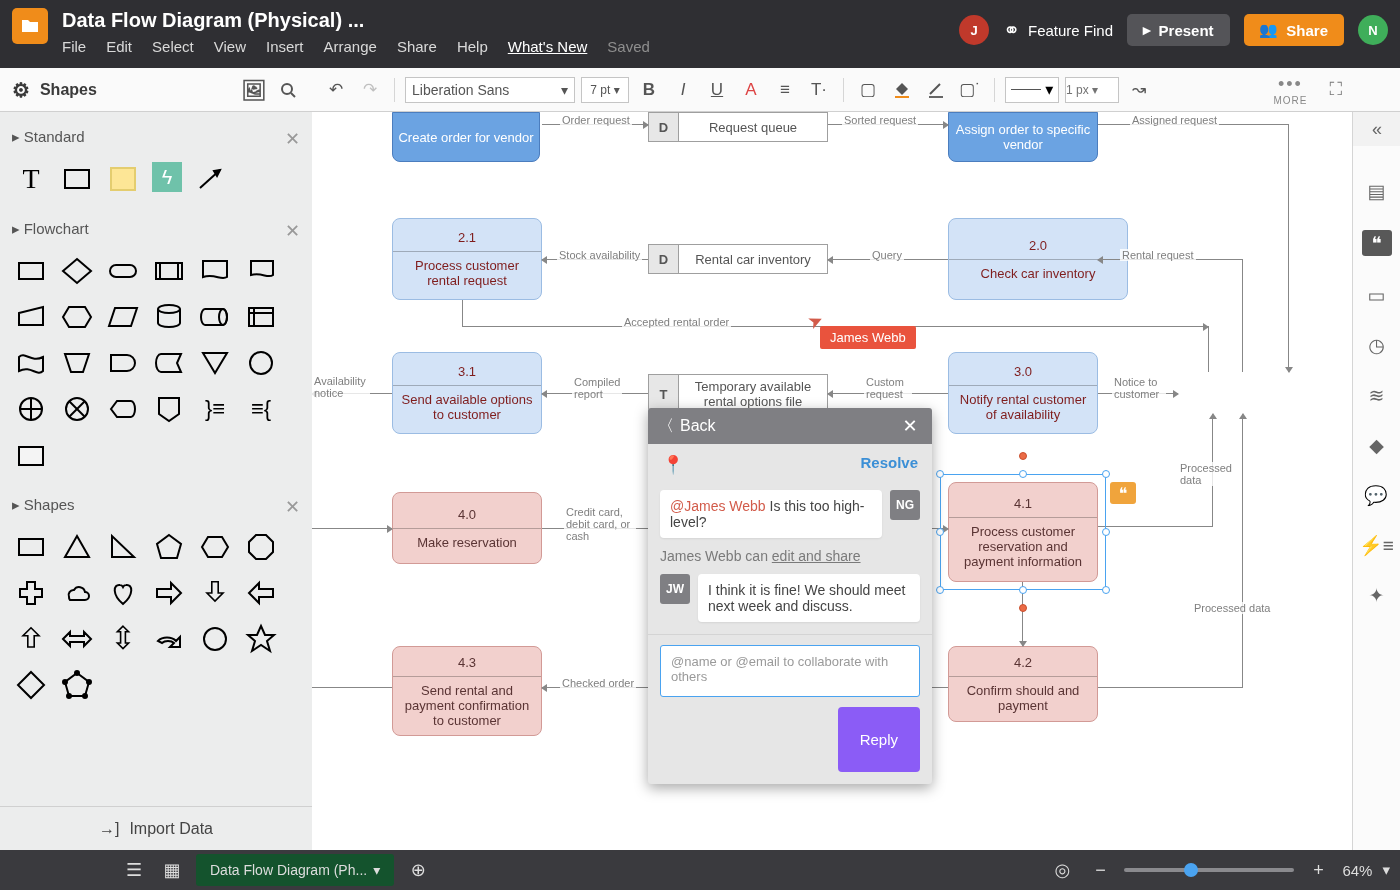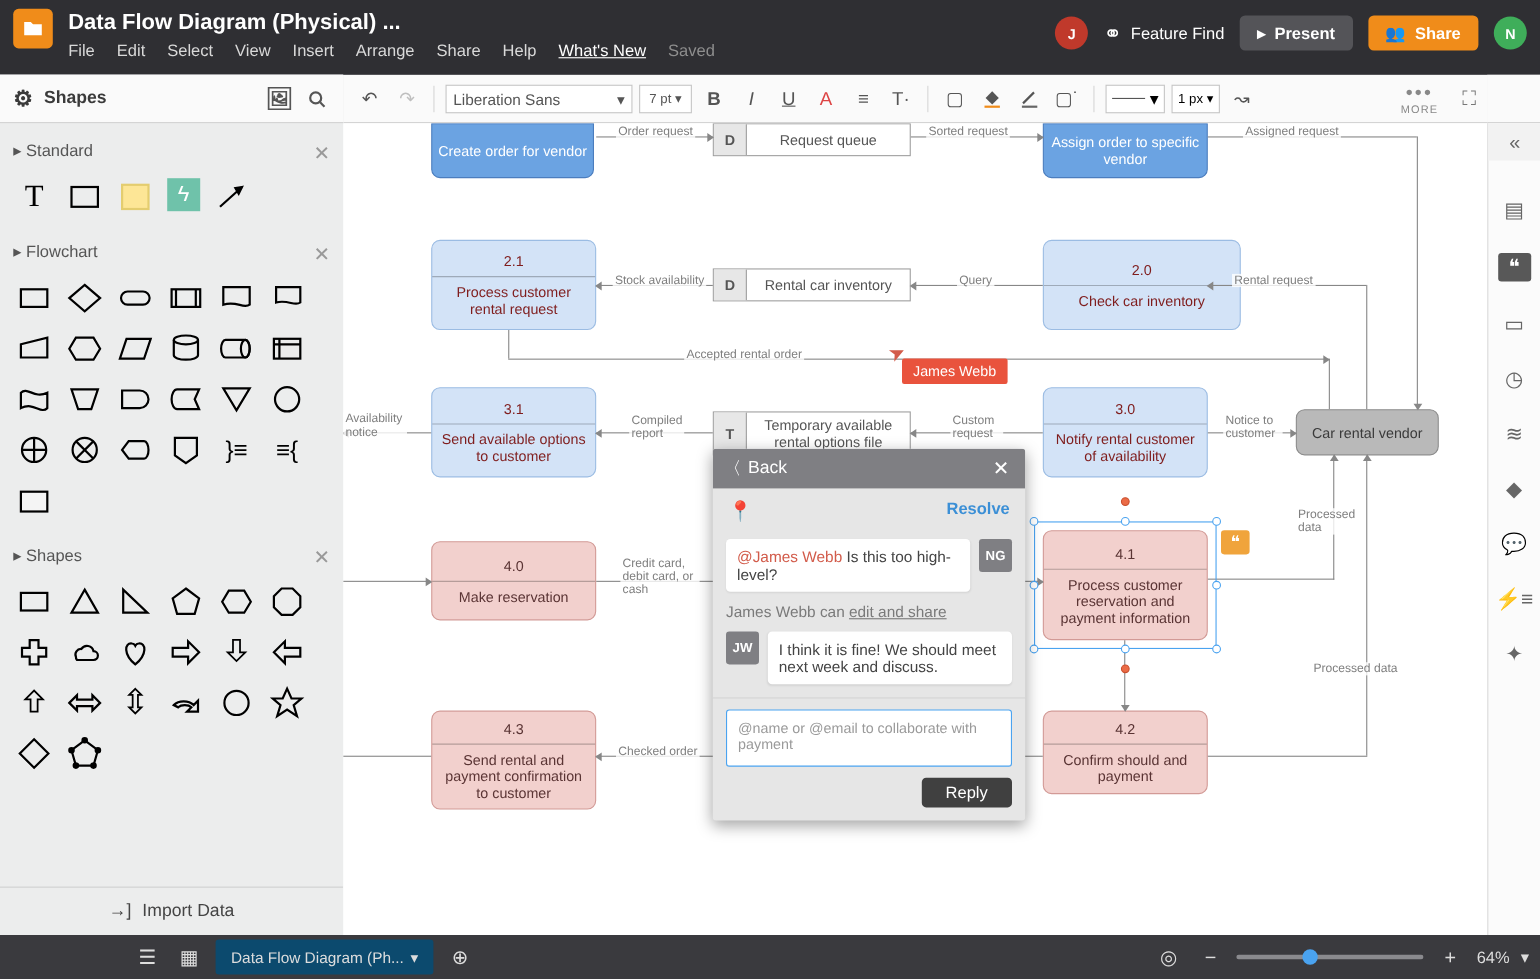"1 px" .px-sel { color: #000000 -> #737373; justify-content: center -> none; width: 44px -> 54px }
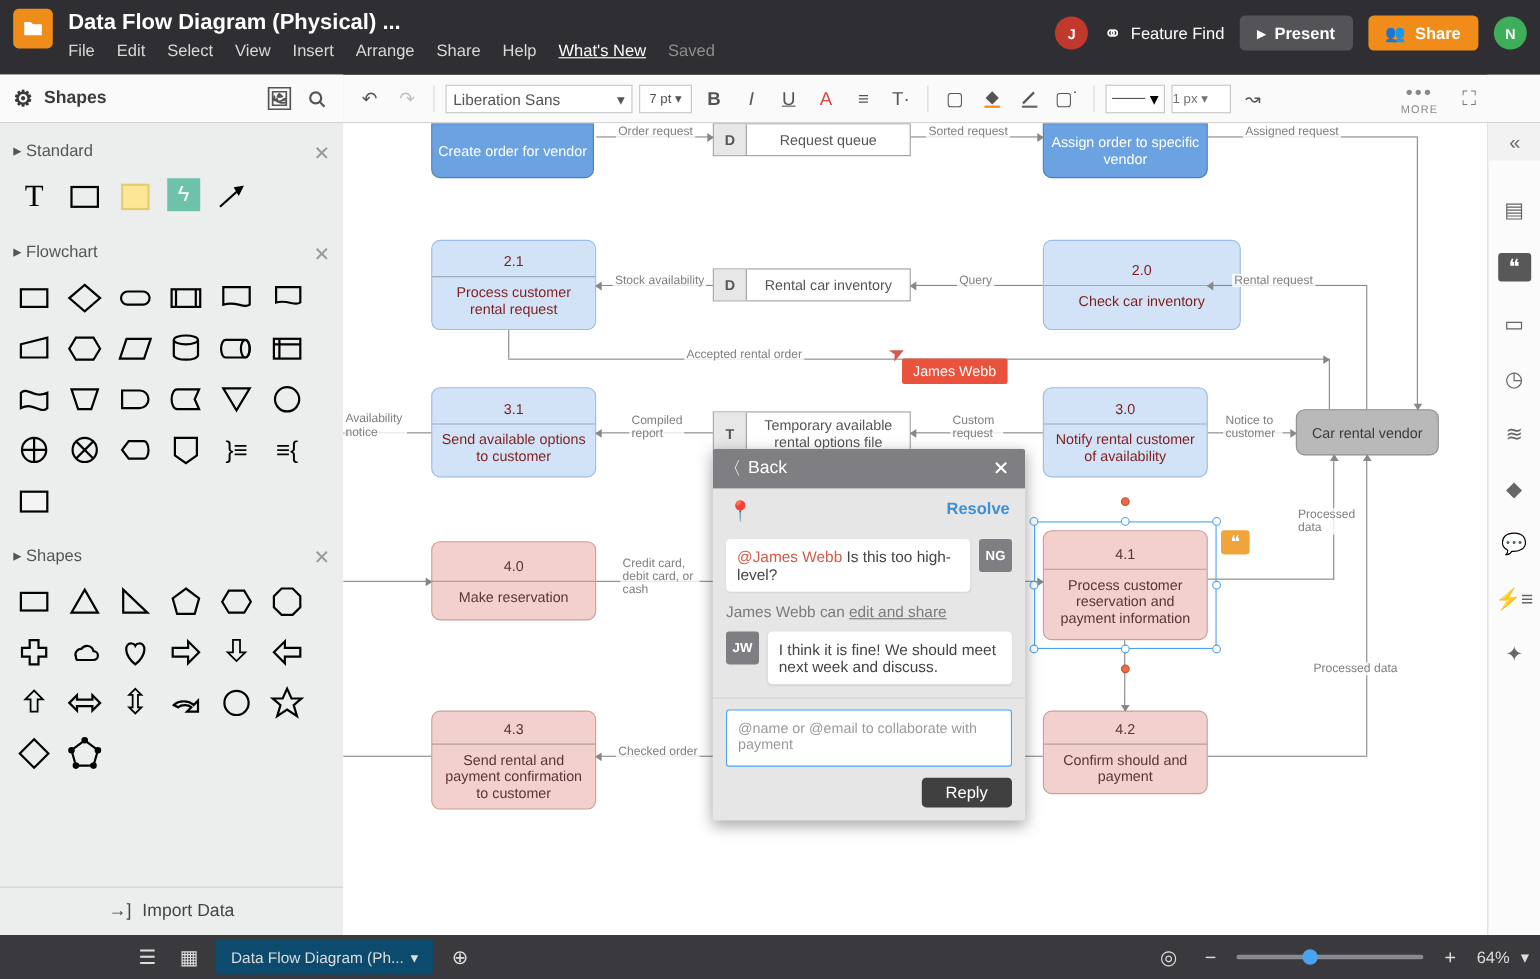"Car rental vendor" div.node { html: <div> <span>Car rental vendor</span> </div> -> none }
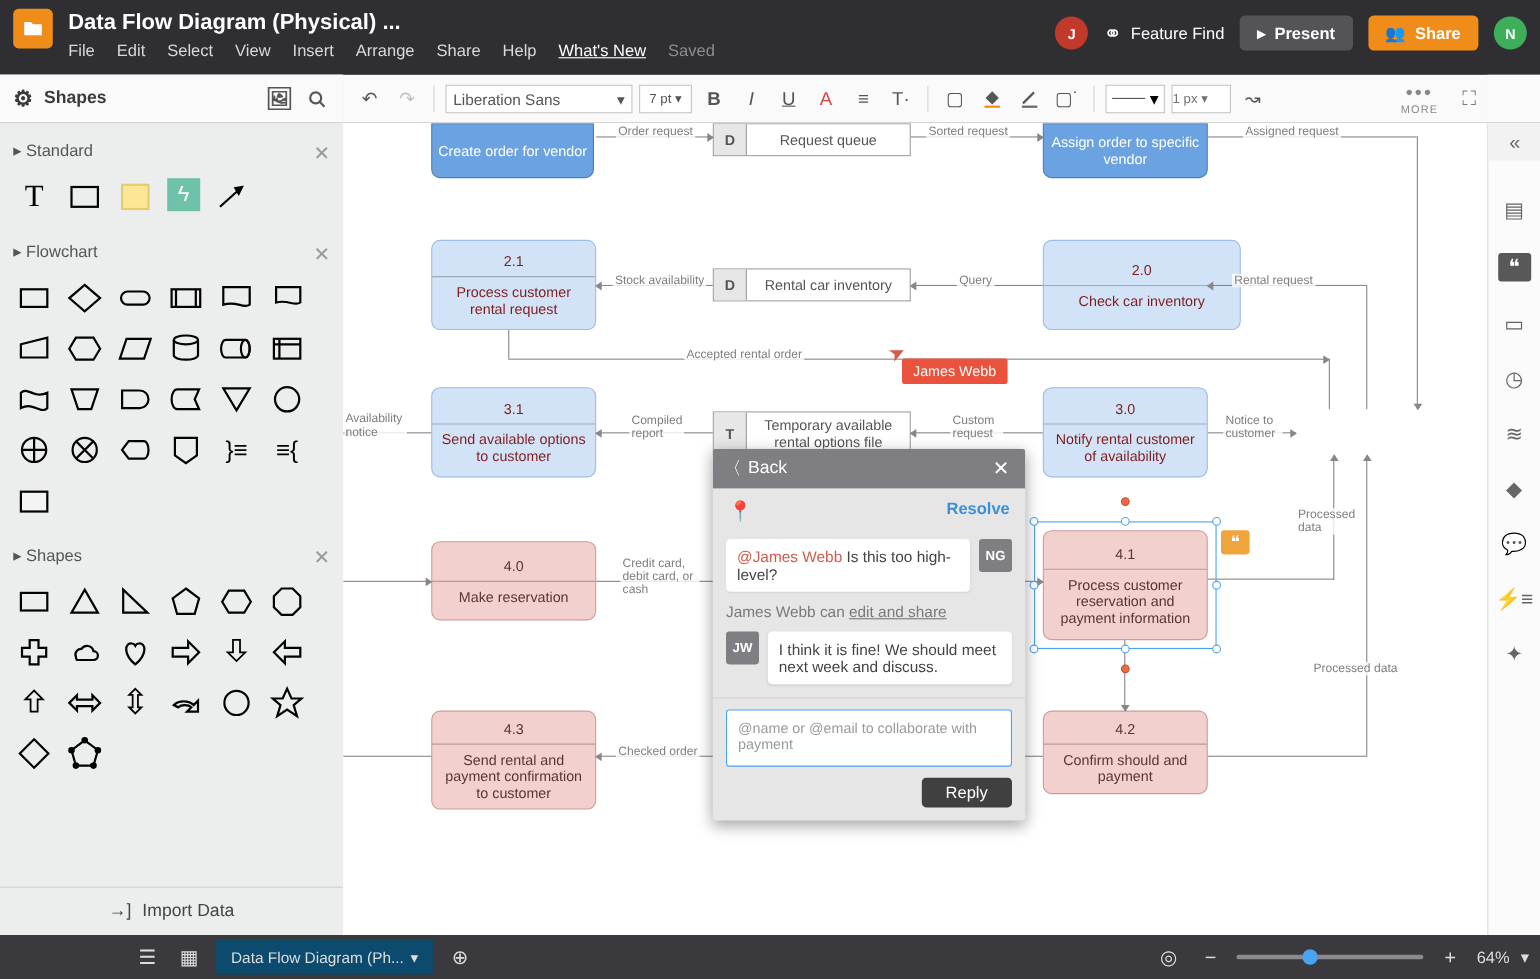"@name or @email to collaborate" div.reply-in { text: payment -> others }
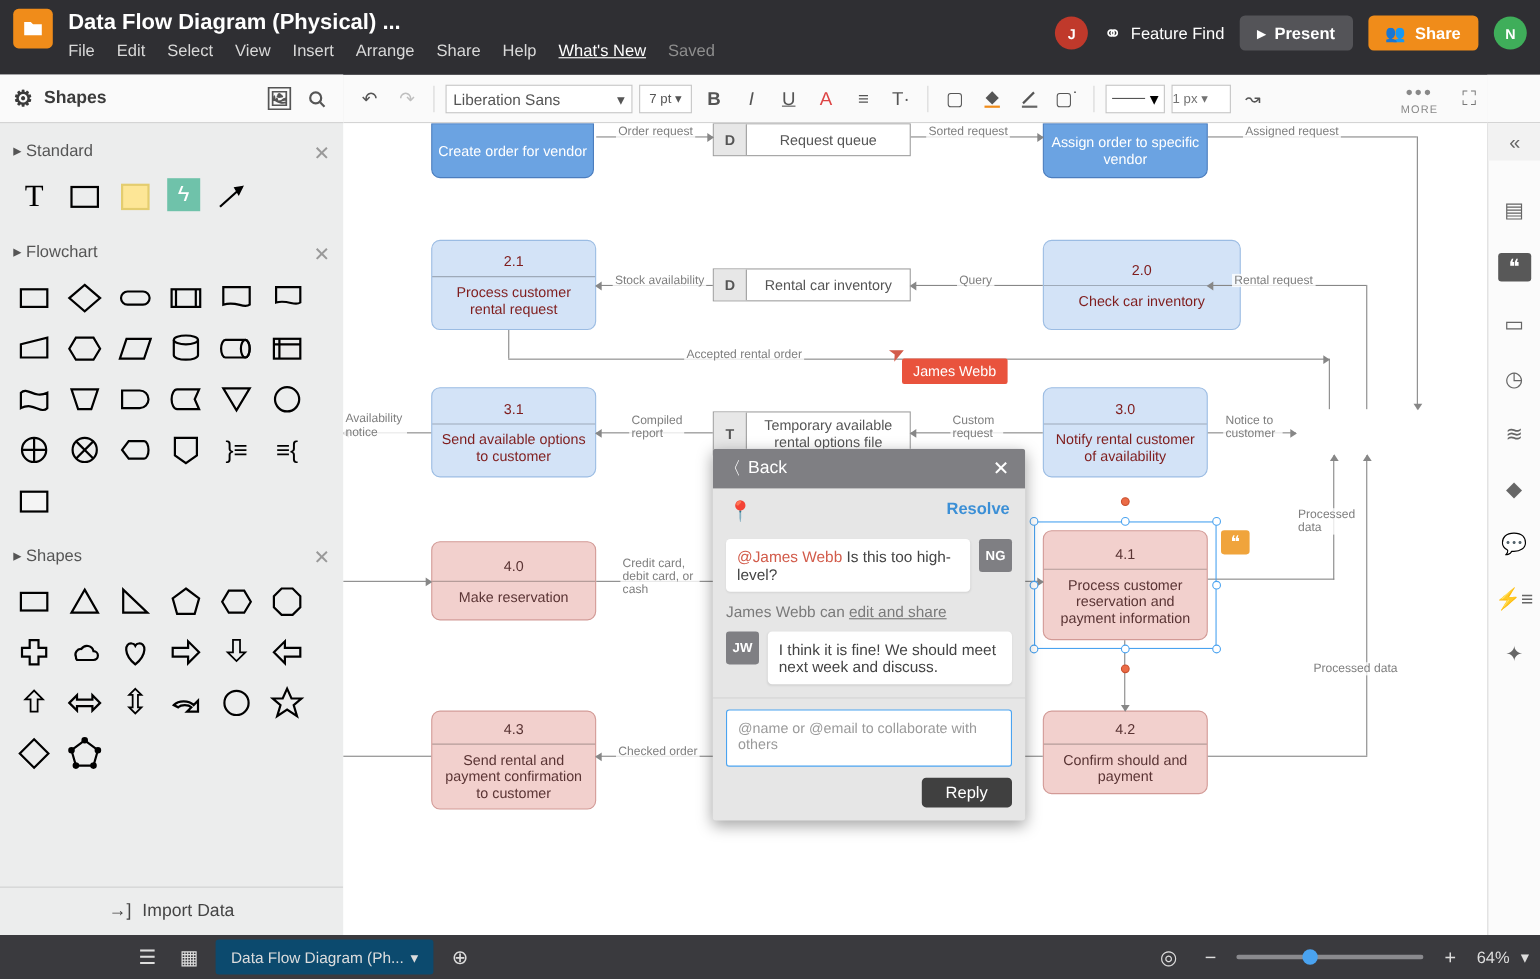"Reply" .reply-btn { background: #404040 -> #8b5cf6; padding: 5px 22px -> 24px 22px }
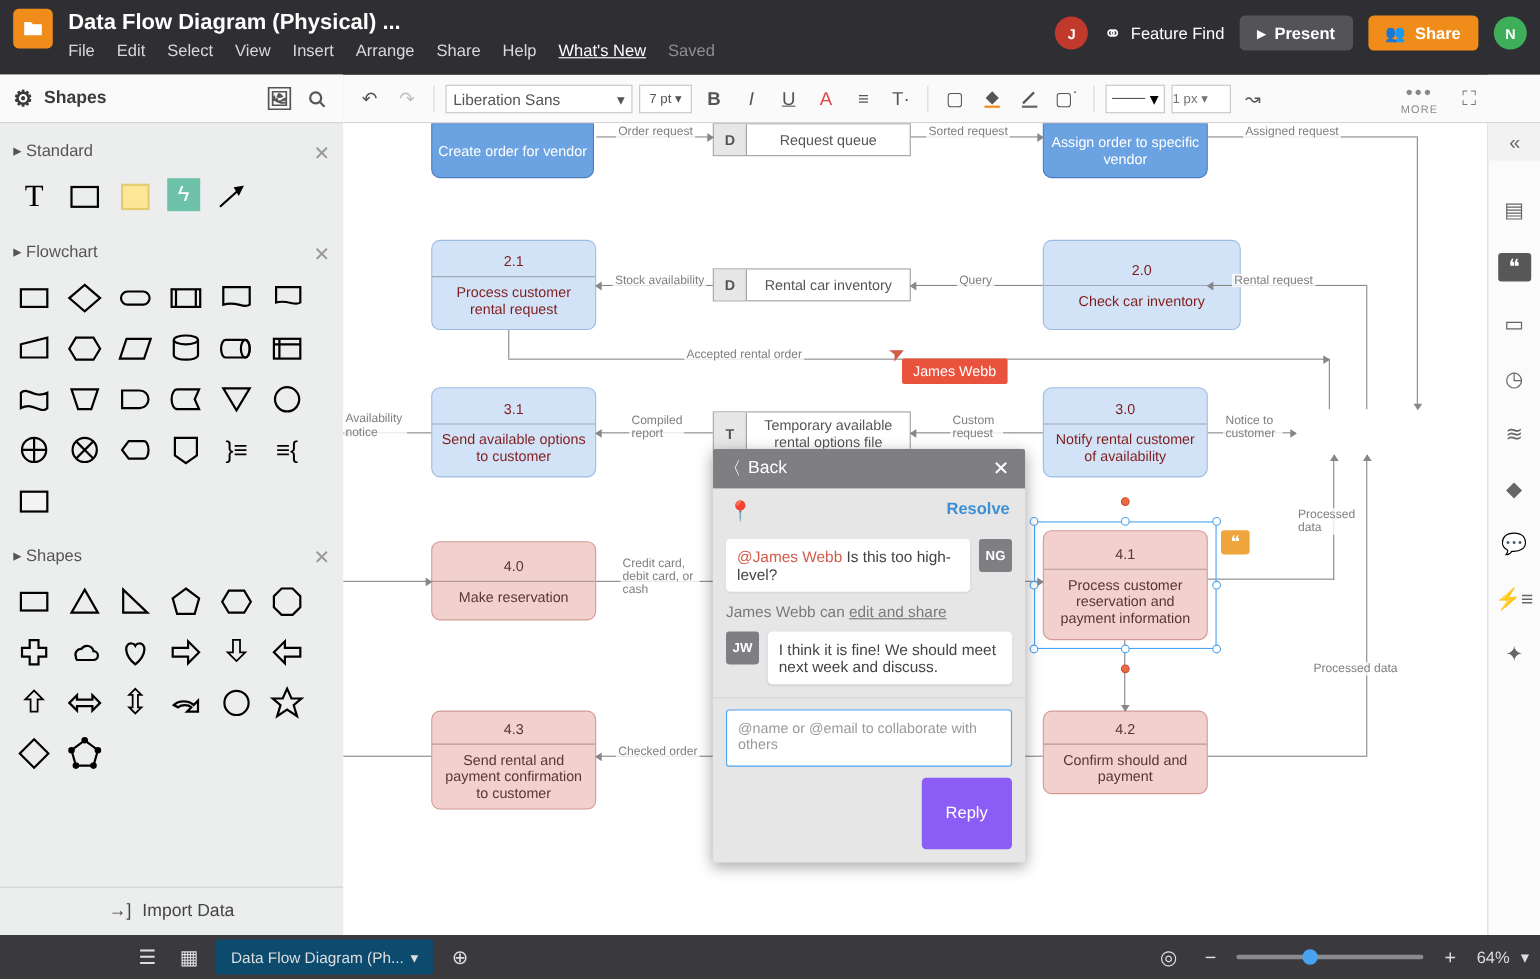"Data Flow Diagram (Ph..." .page-tab { background: #0c4a6e -> #14532d }
